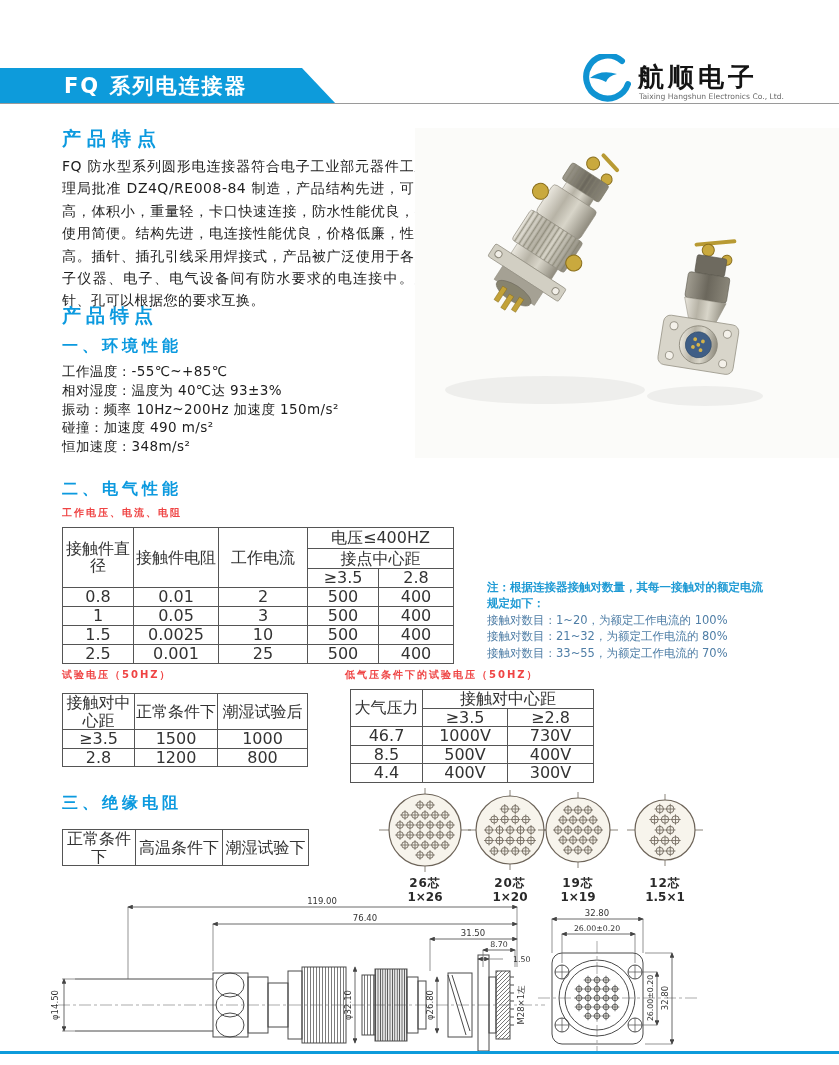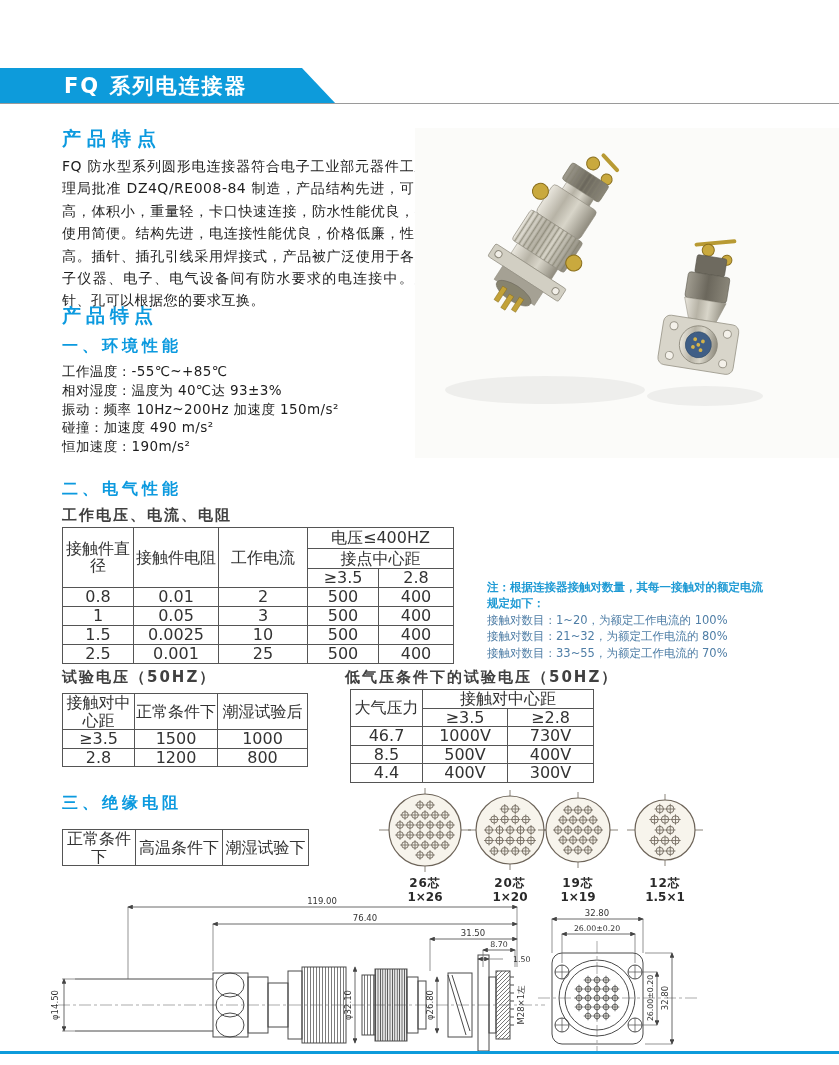"航顺电子" div.logo { html: none -> <div> <svg> <path></path> <path></path> </svg> <div>航顺电子</div> <div>Taixing Hangshun Electronics Co., Ltd.</div> </div> }
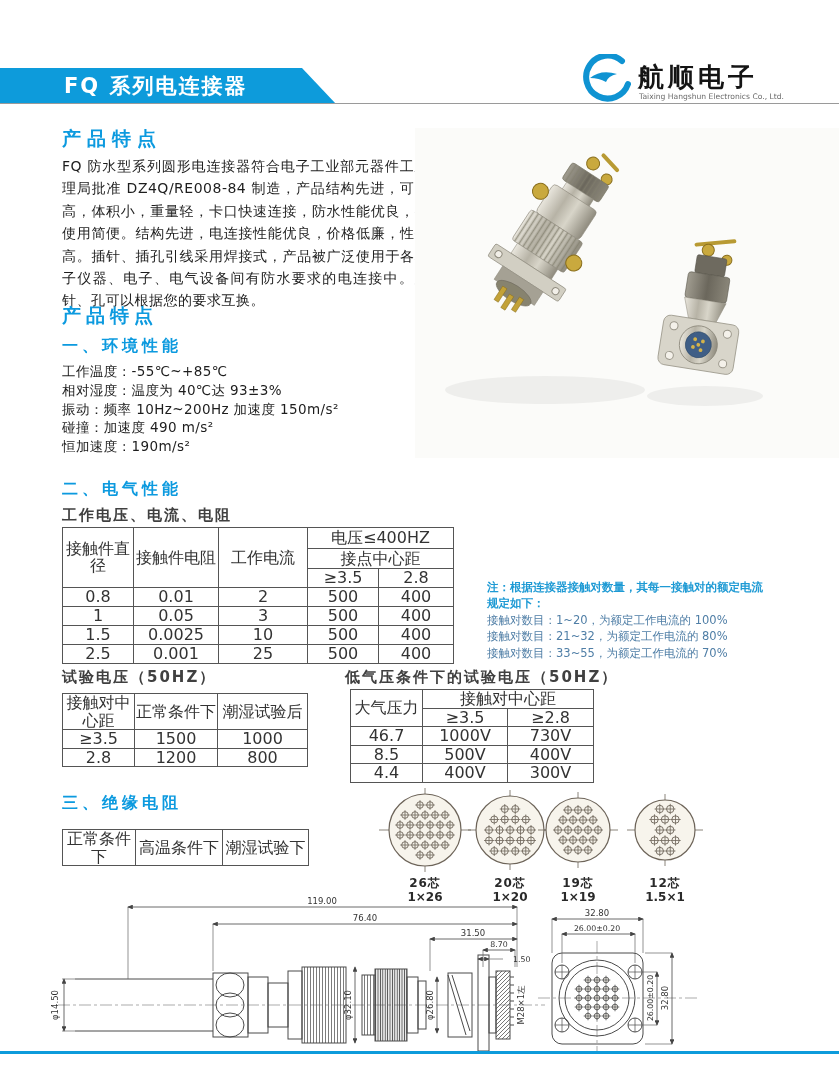"恒加速度：190m/s²" div { text: 190m/s² -> 348m/s² }
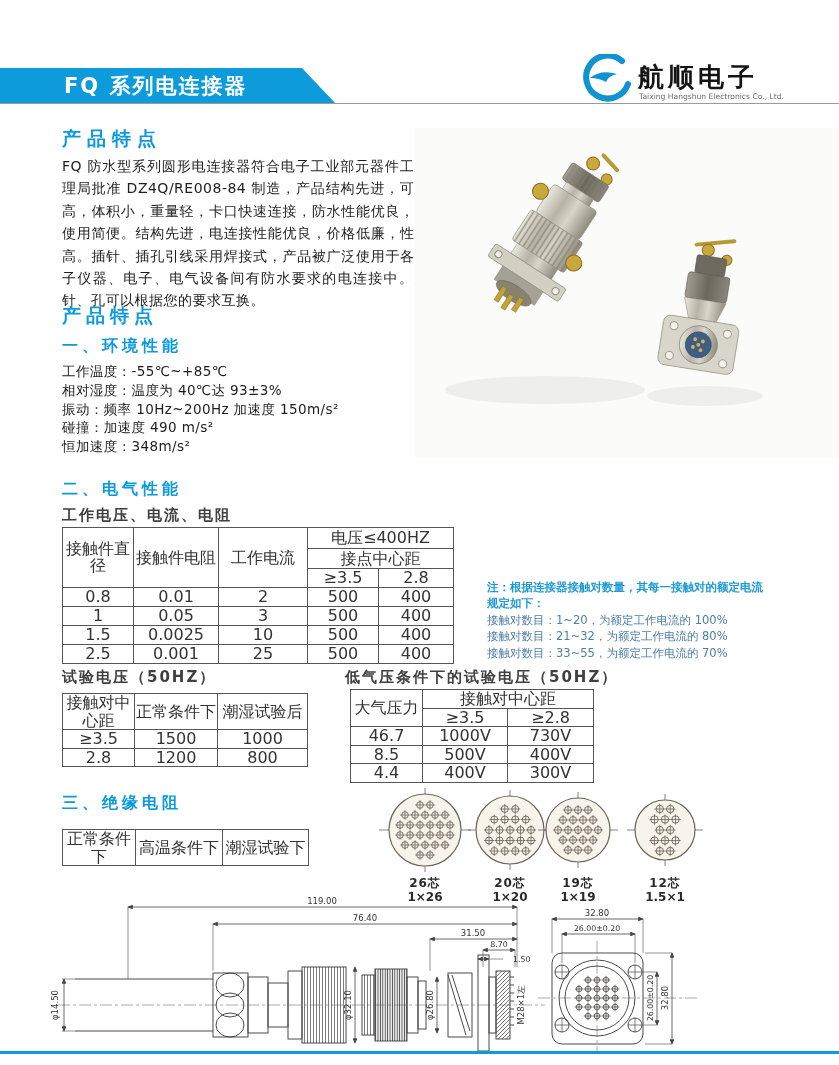"工作电压、电流、电阻" .h-sub { color: #404040 -> #ef4444; font-size: 15px -> 10px }
